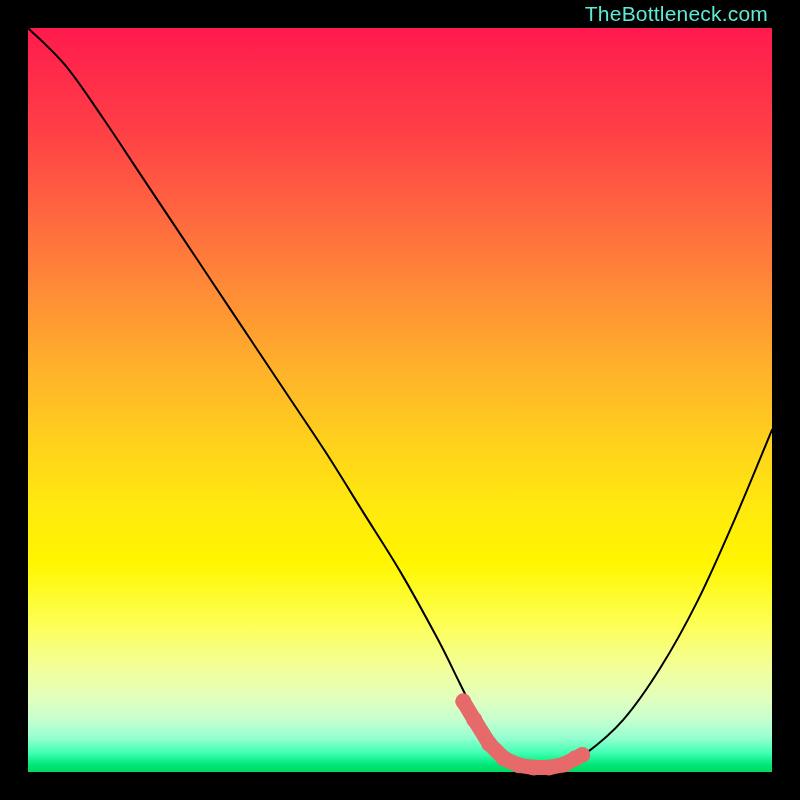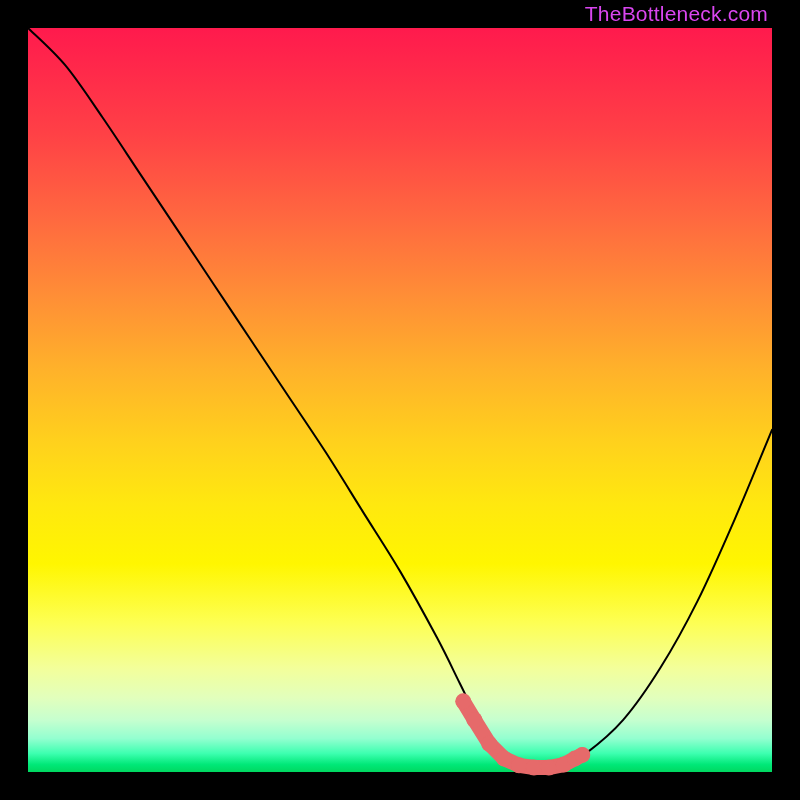"TheBottleneck.com" .watermark { color: #d946ef -> #5eead4 }
